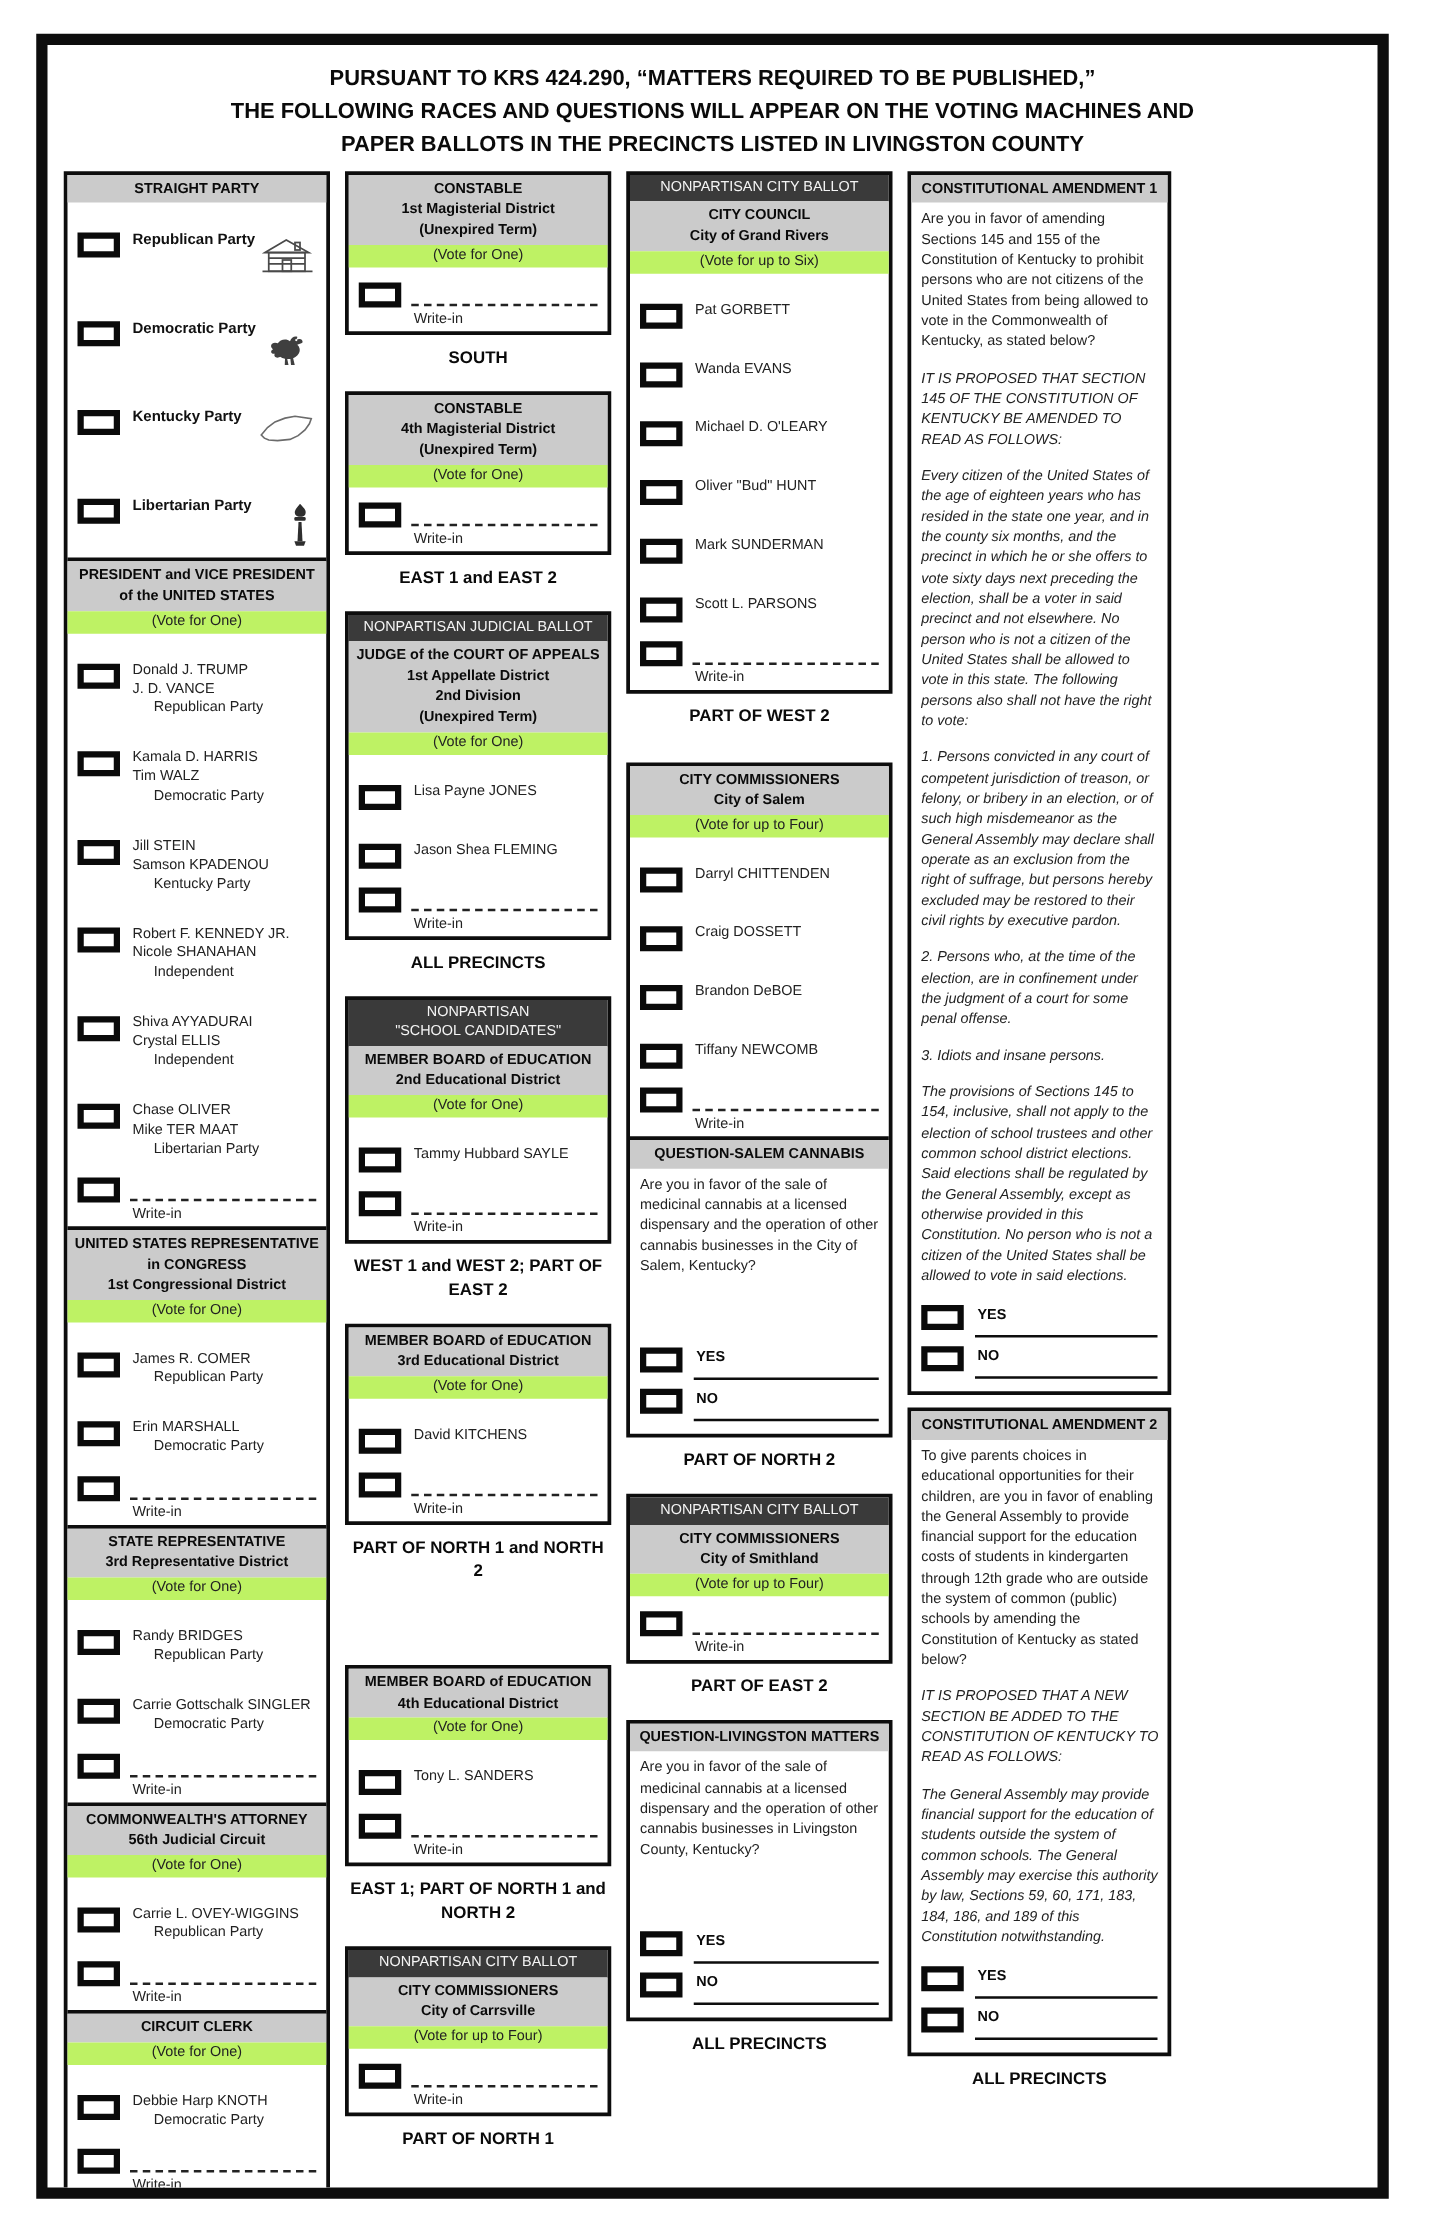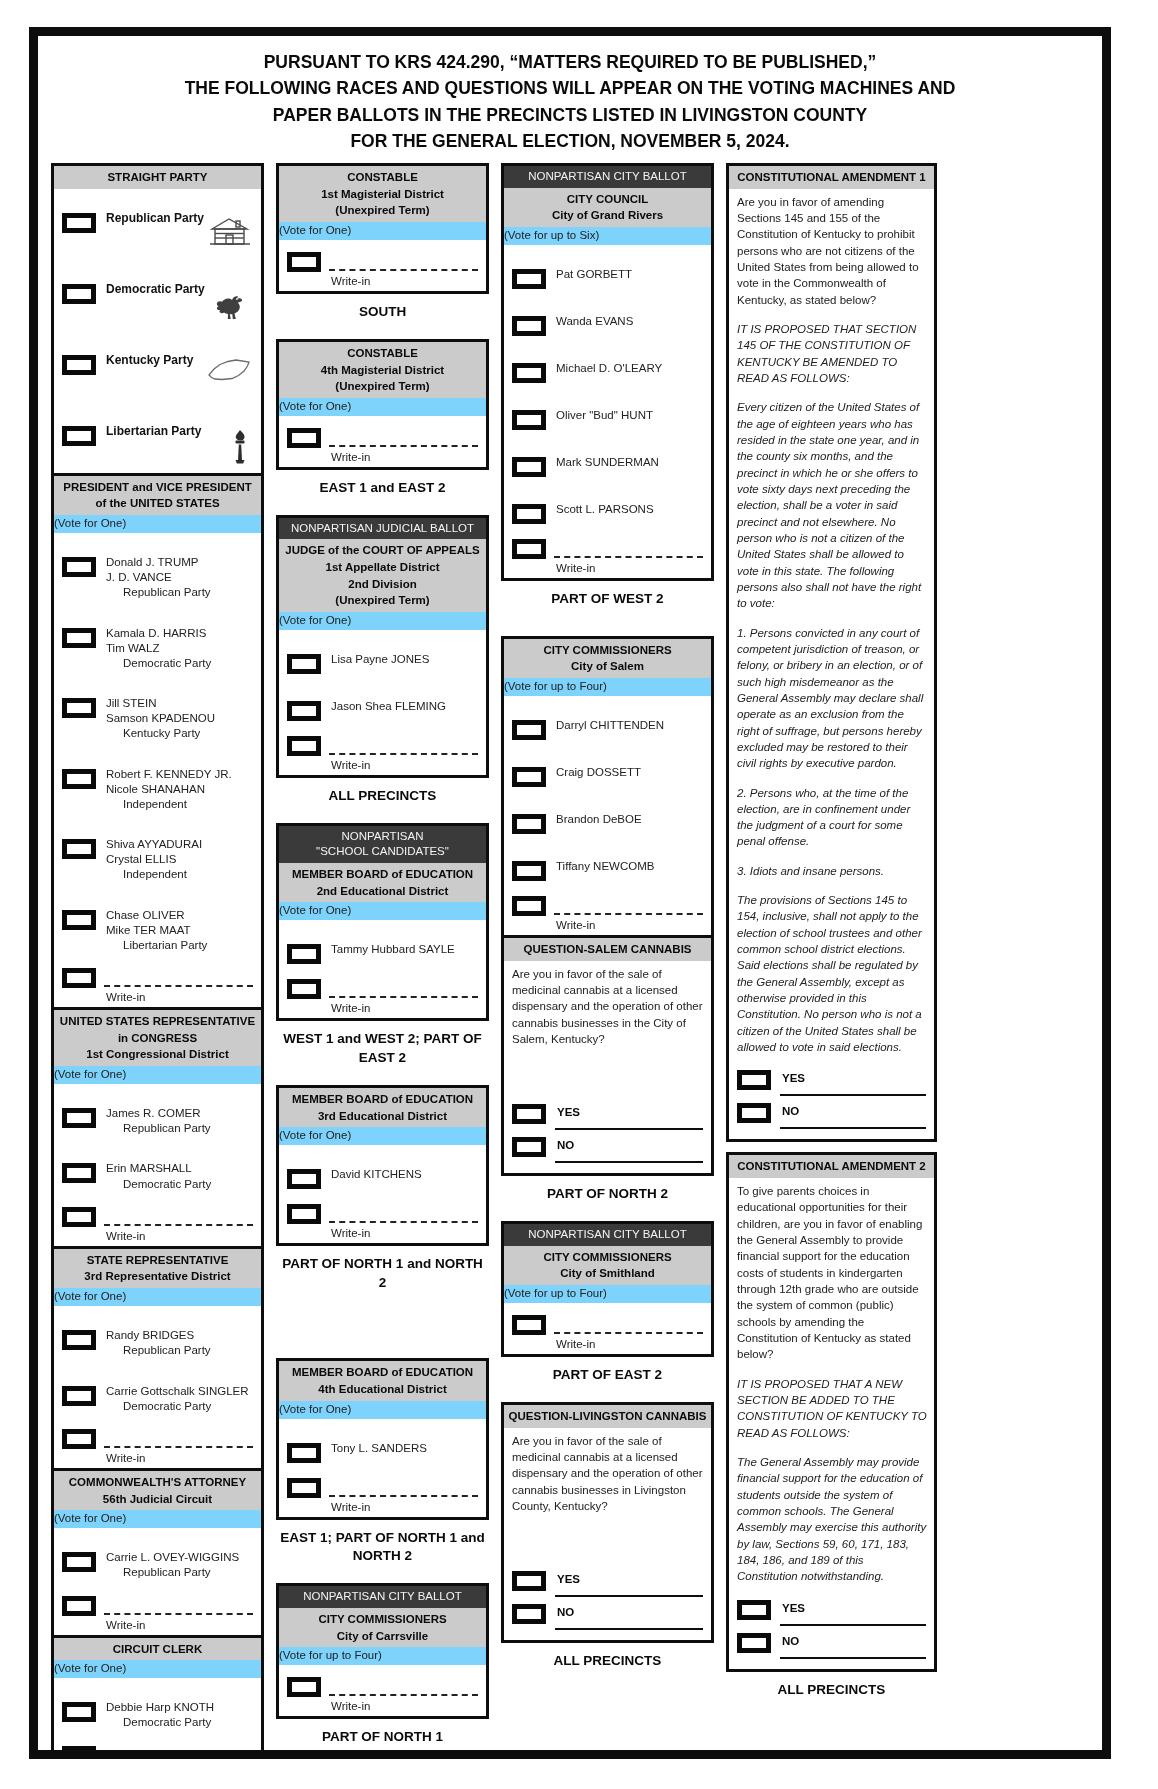"FOR THE GENERAL ELECTION, NOVEMBER" div { html: <div>FOR THE GENERAL ELECTION, NOVEMBER 5, 2024.</div> -> none }
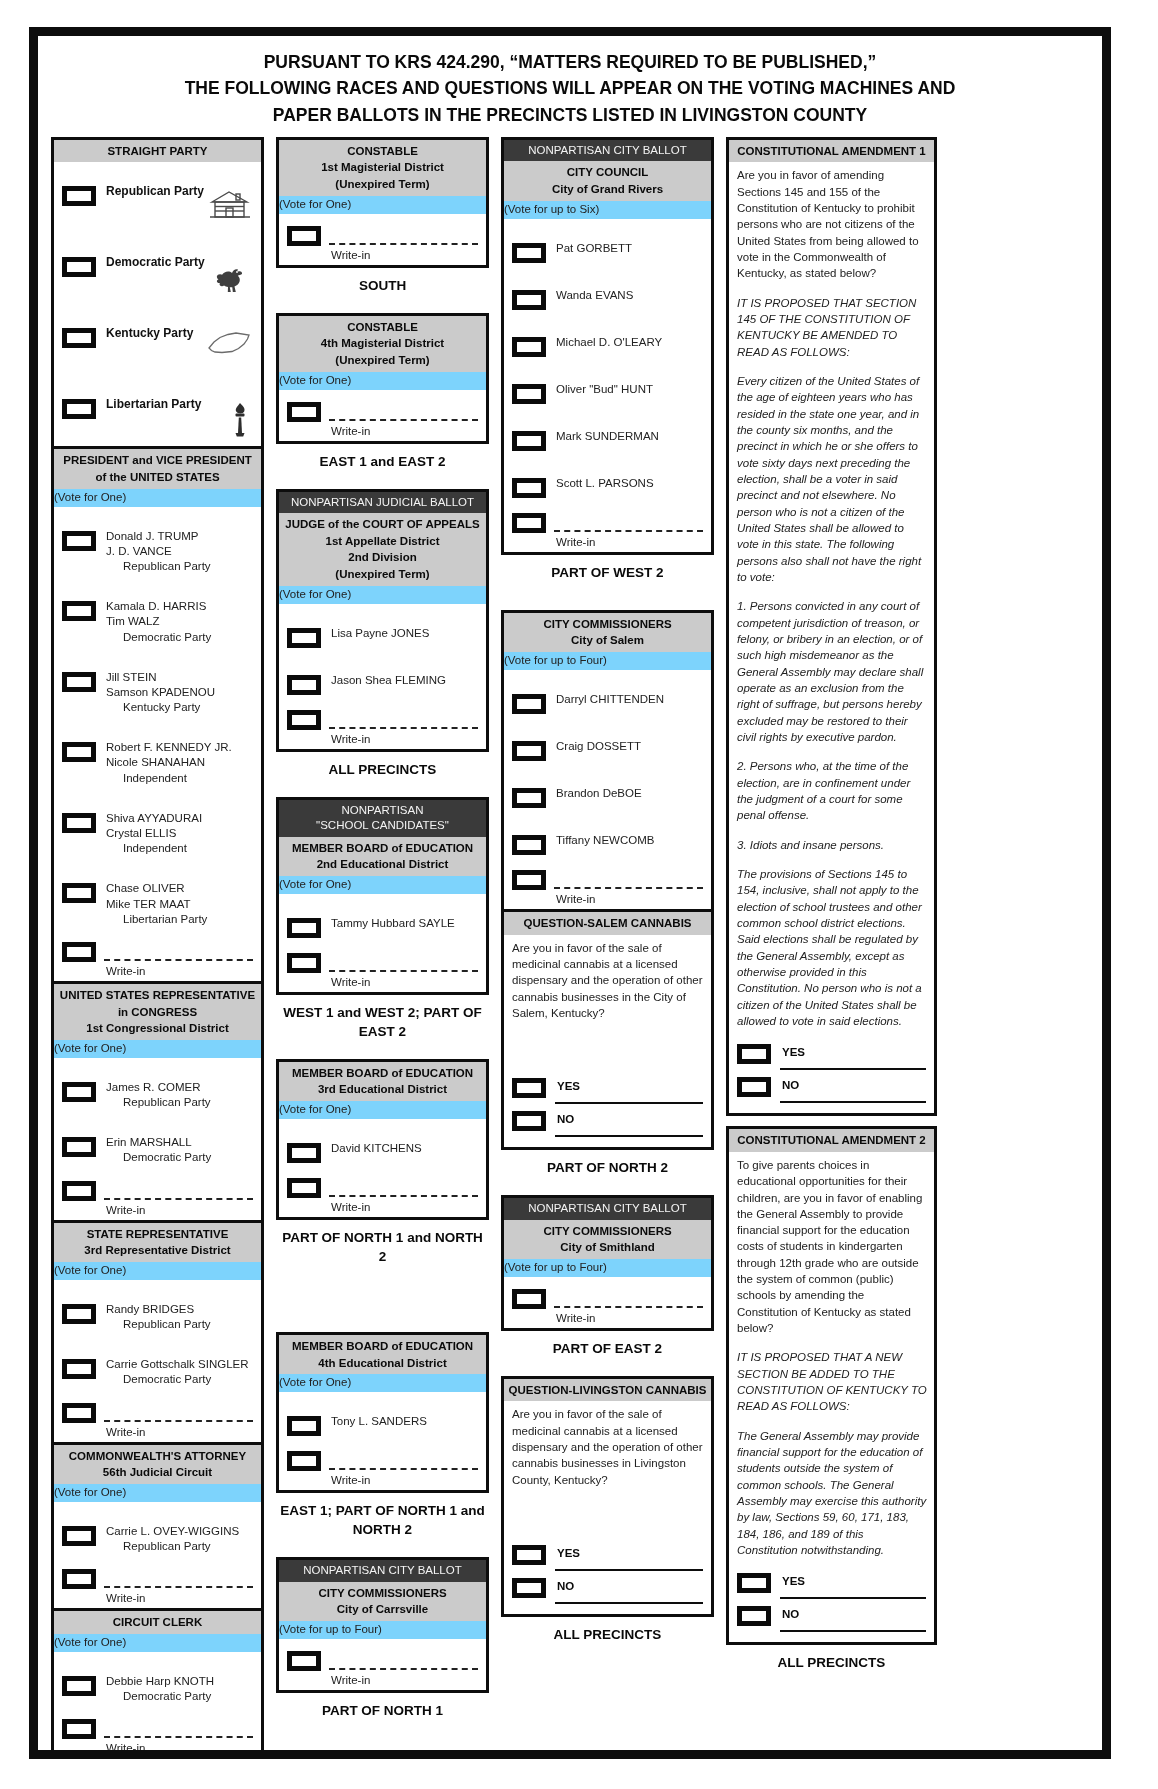"(Vote for One)" .sec-instr { background: #7dd3fc -> #bef264; text-align: left -> center }
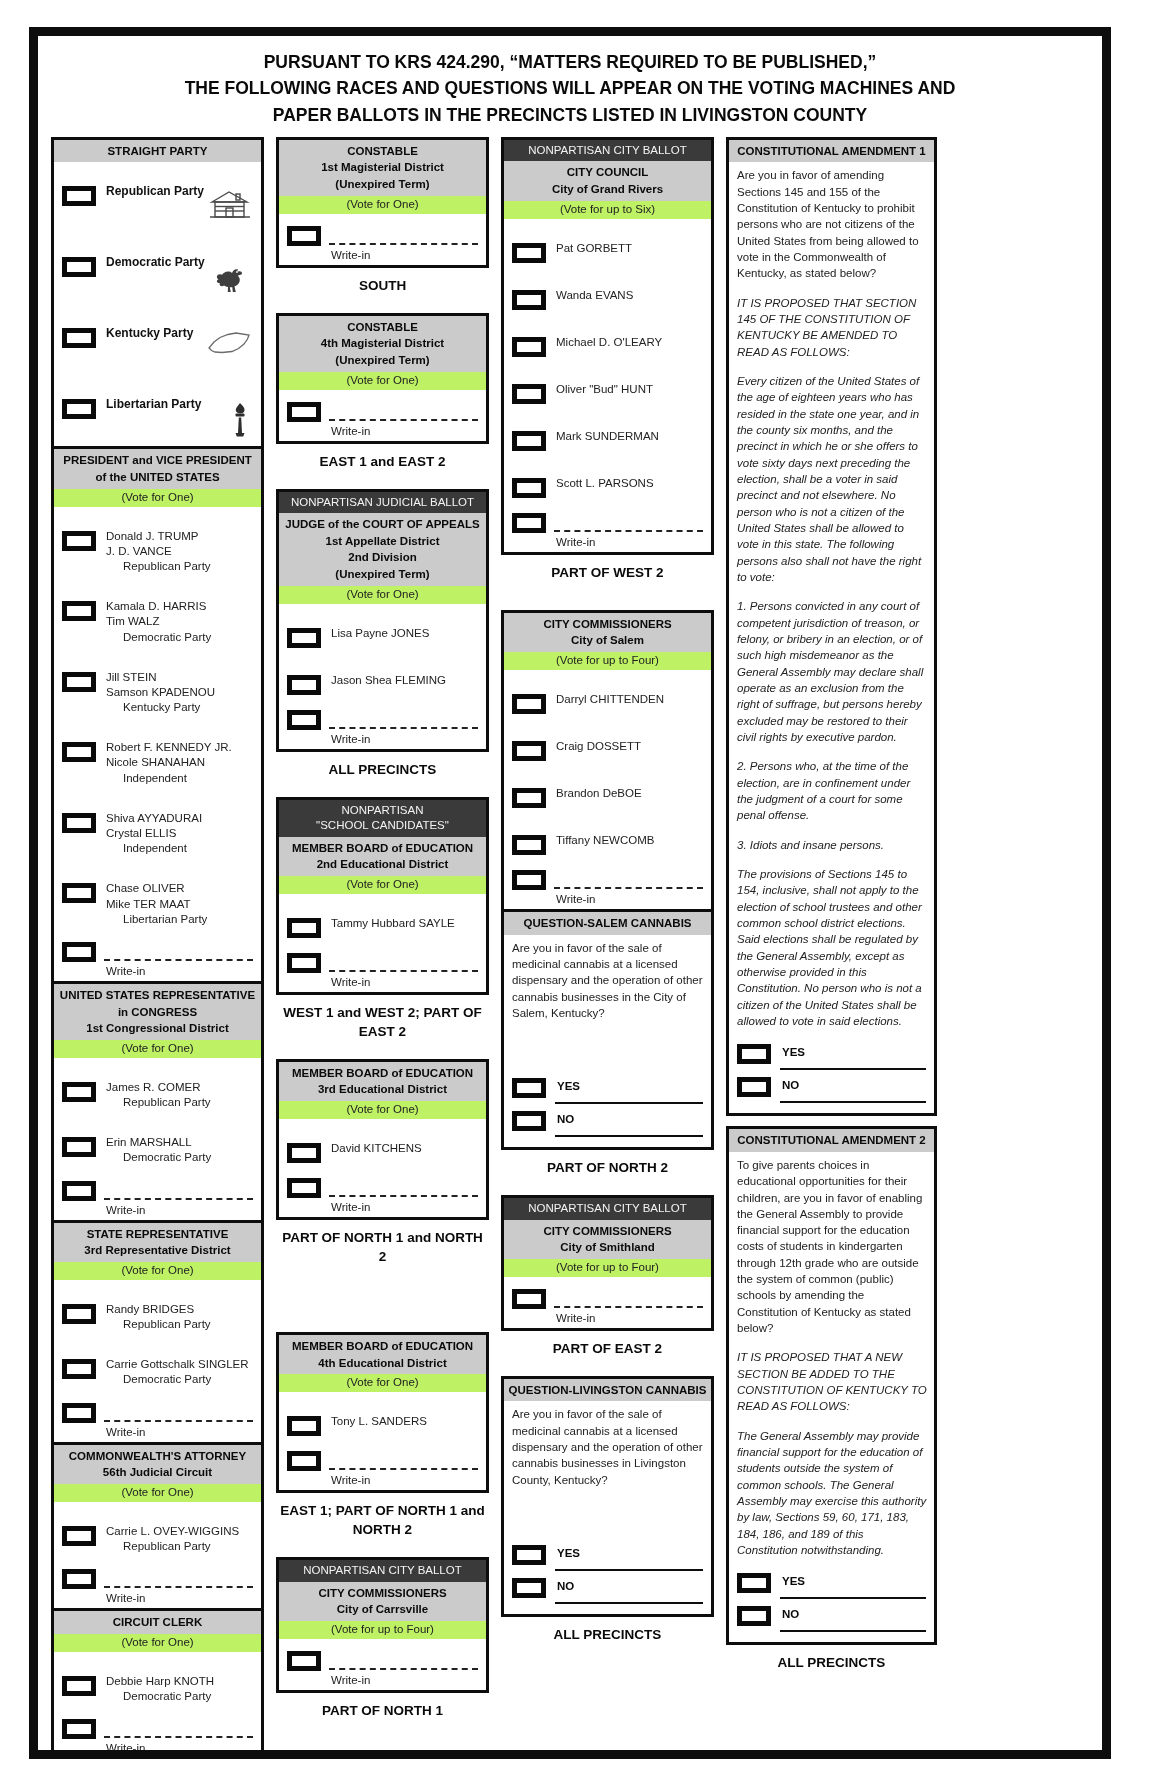"QUESTION-LIVINGSTON CANNABIS" div { text: CANNABIS -> MATTERS }
